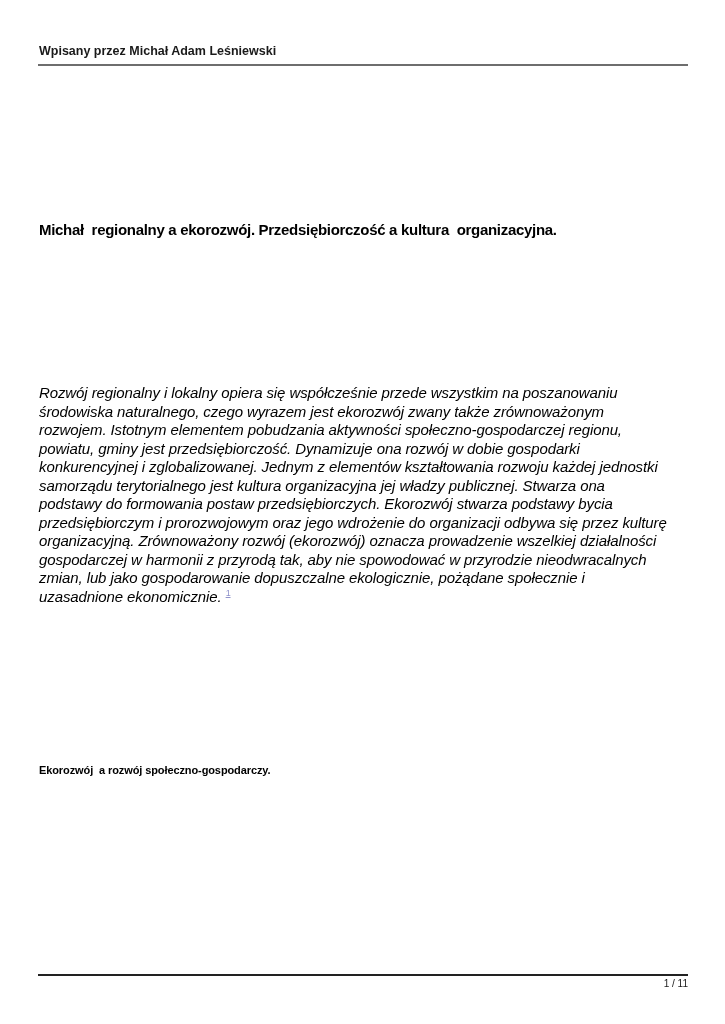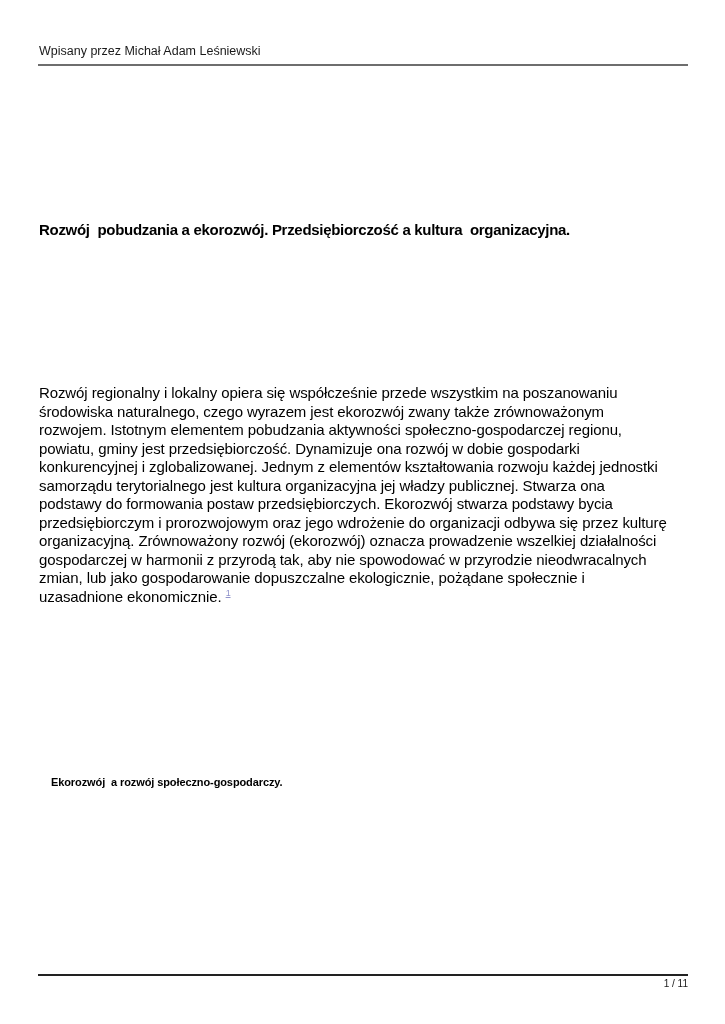"Wpisany przez Michał Adam Leśniewski" .byline { font-weight: normal -> bold }
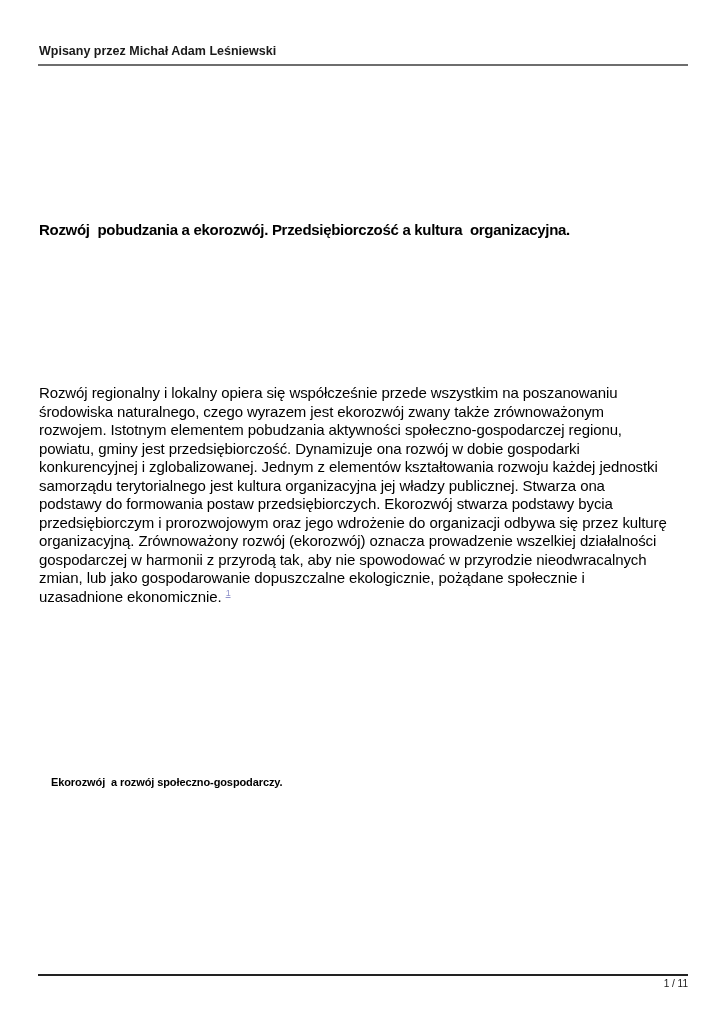"Rozwój pobudzania a ekorozwój." h2.section-heading { text: Rozwój  pobudzania -> Michał  regionalny }
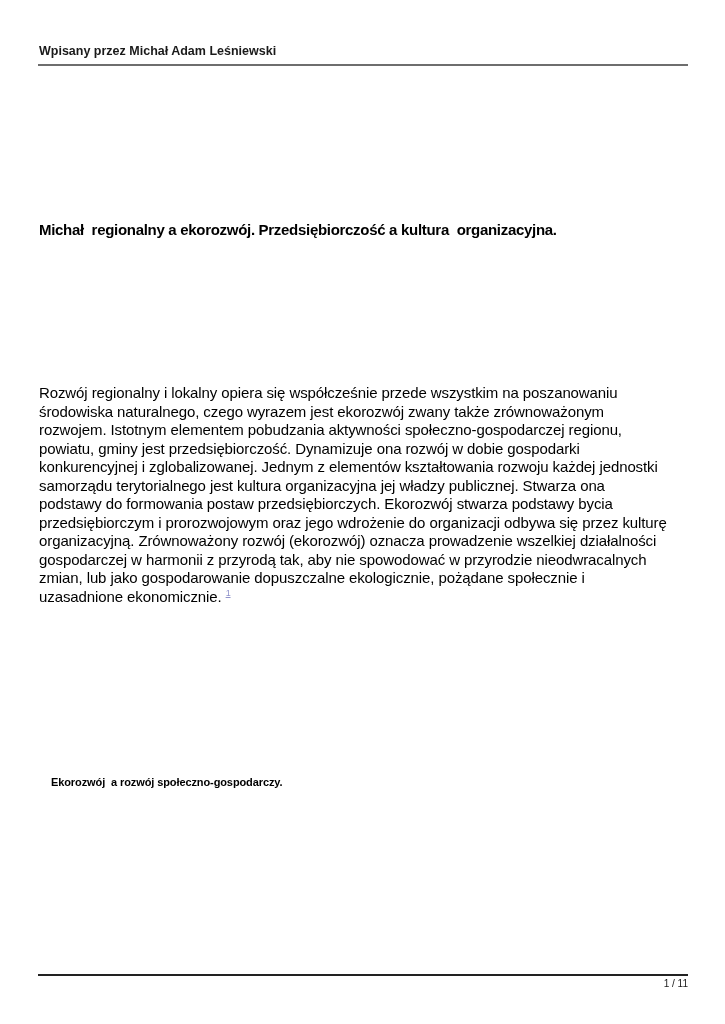"Rozwój regionalny i lokalny opiera" .paragraph-text { font-style: none -> italic }
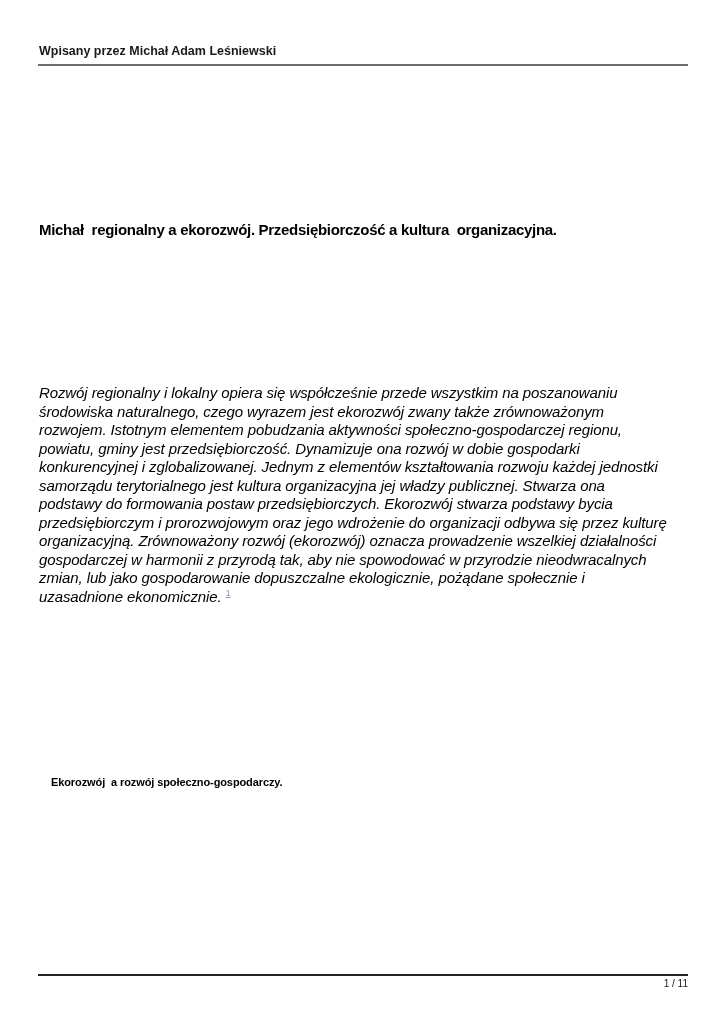"Ekorozwój a rozwój" .subsection-heading { margin: 12px -> 0 }
